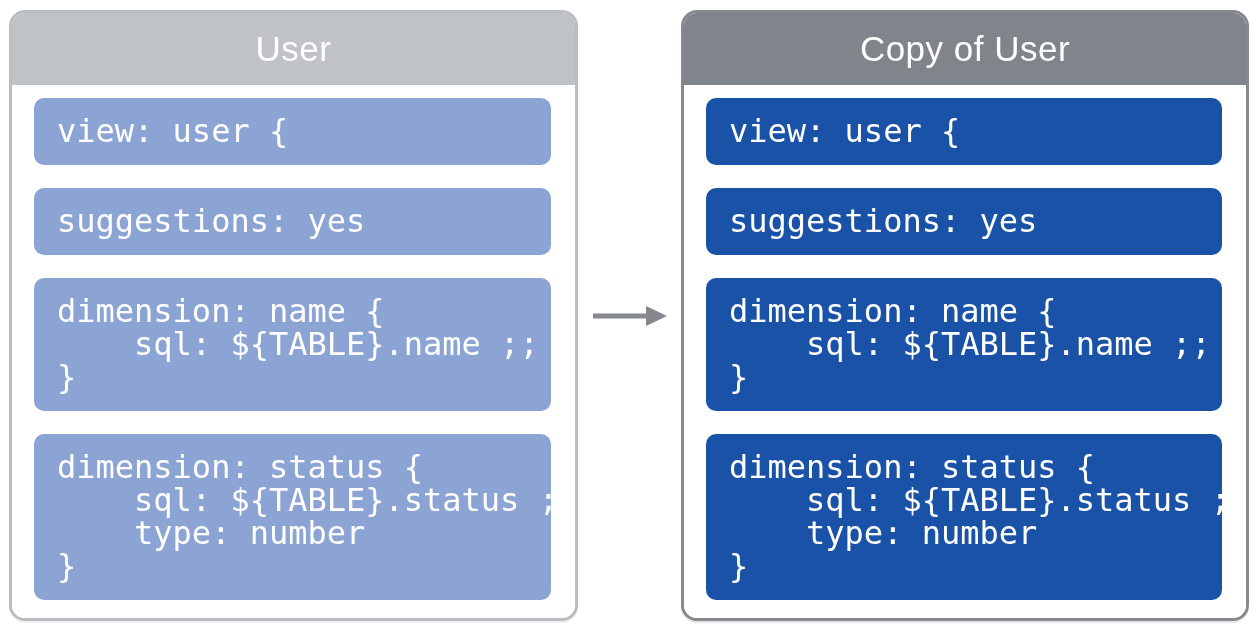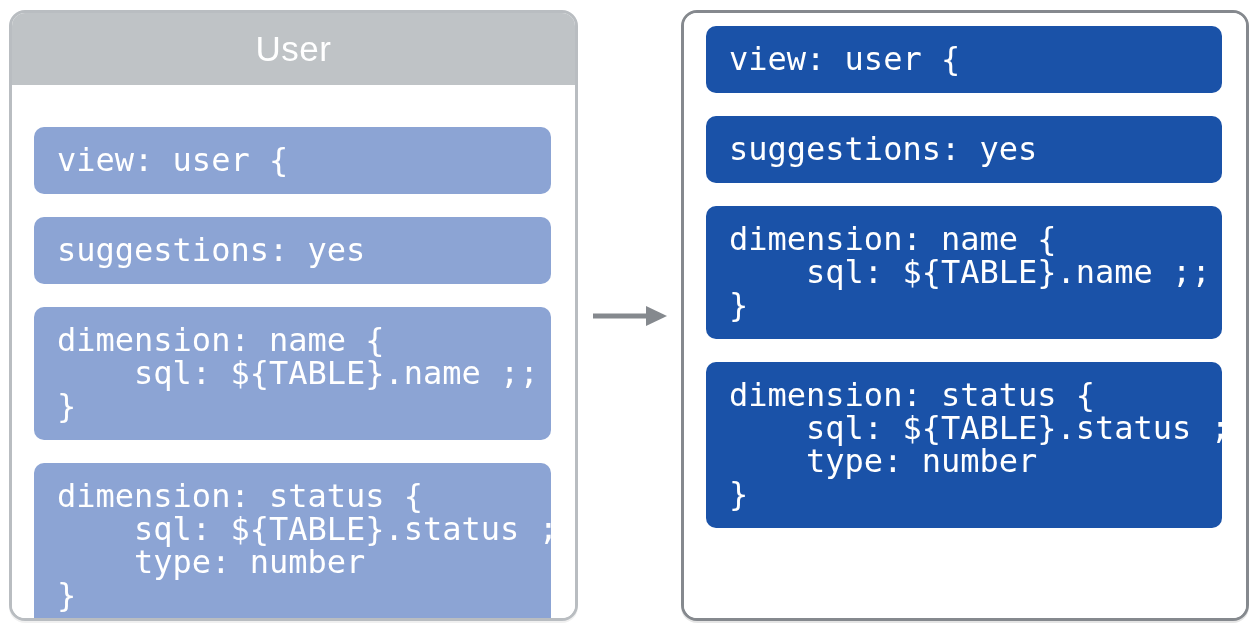"User" .panel.left { gap: 29px -> none }
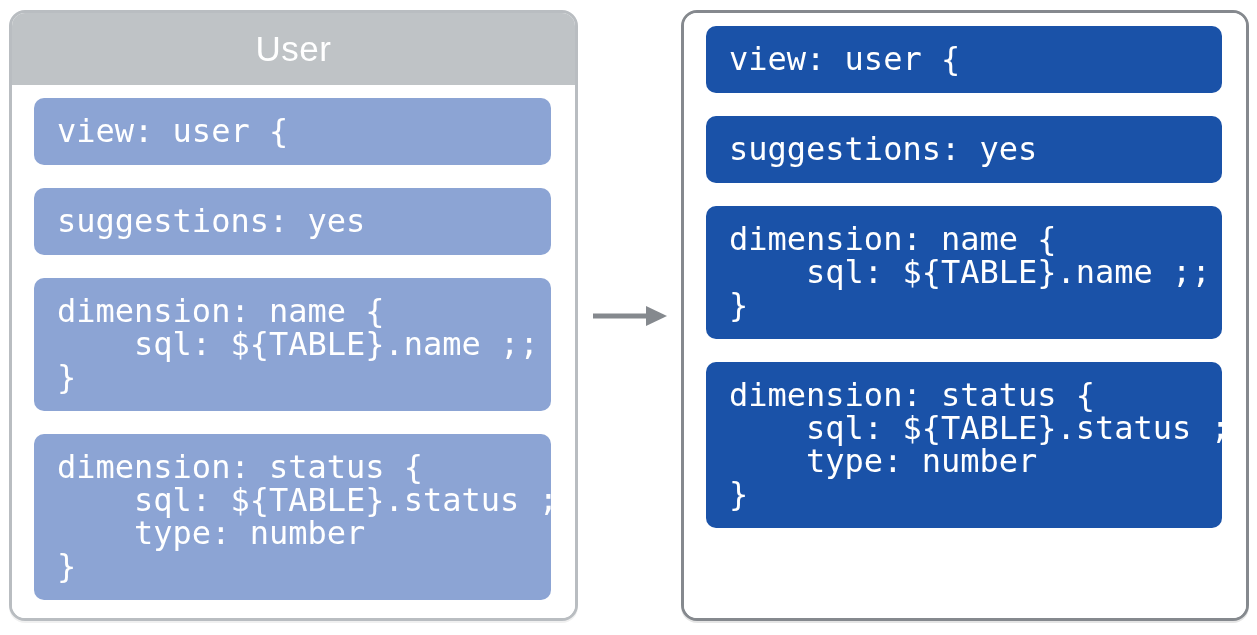"Copy of User" header.panel-header { html: none -> <header> <span>Copy of User</span> </header> }
